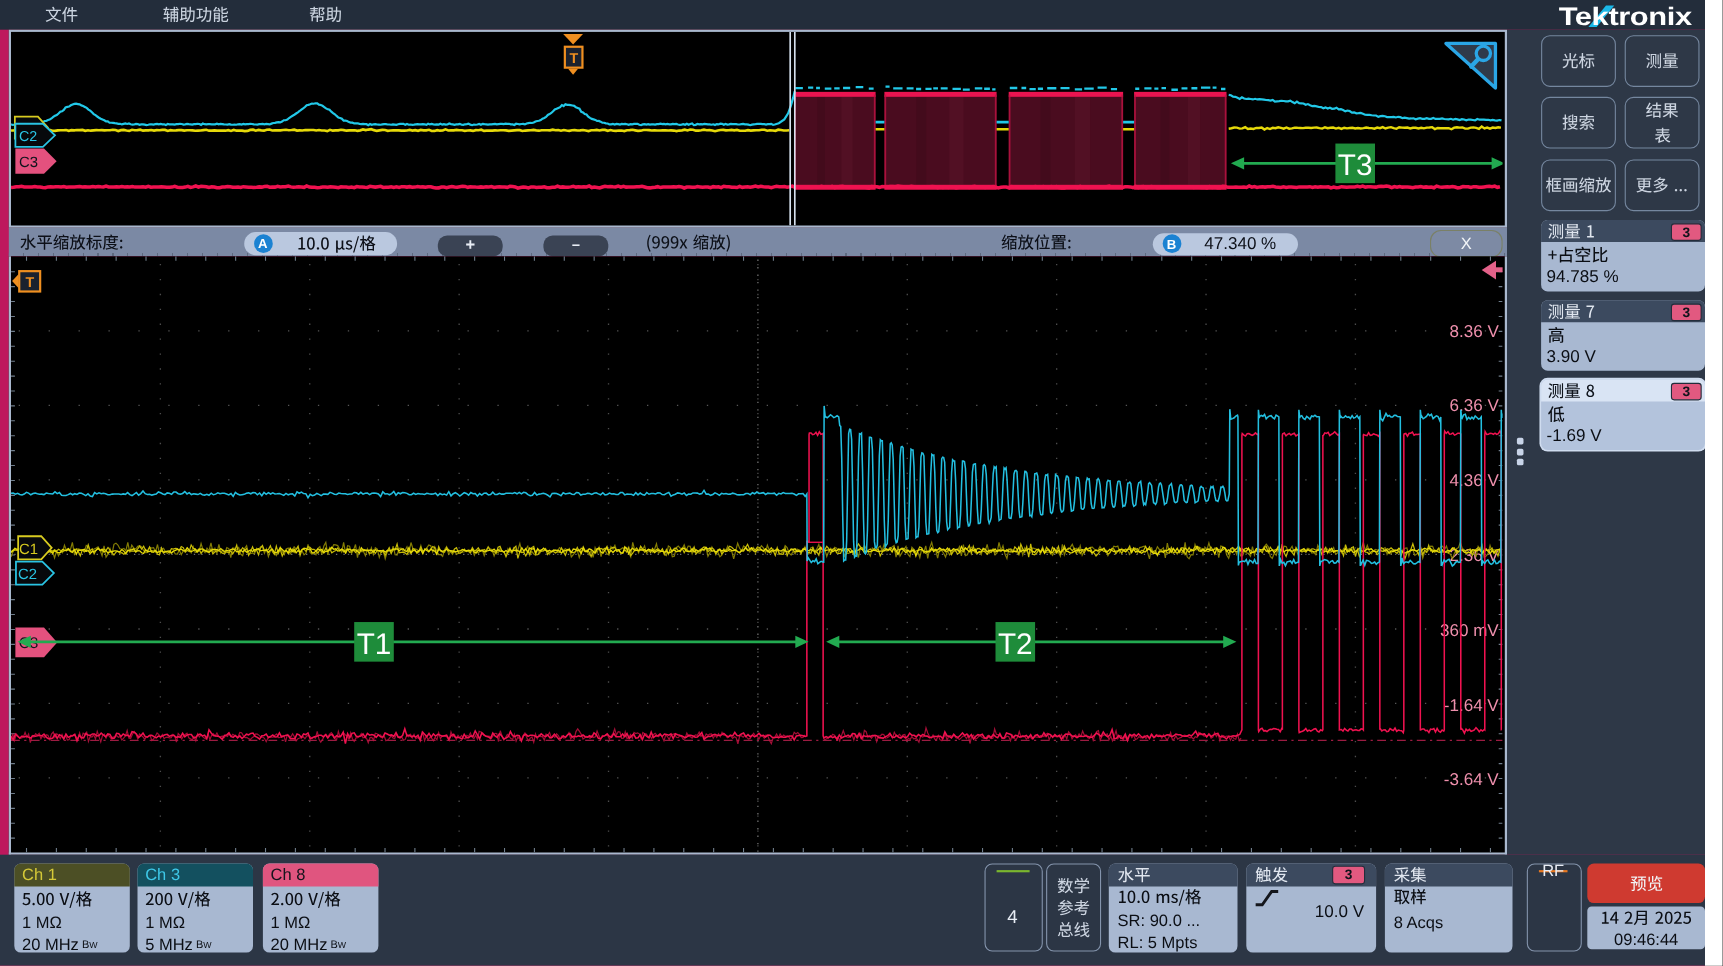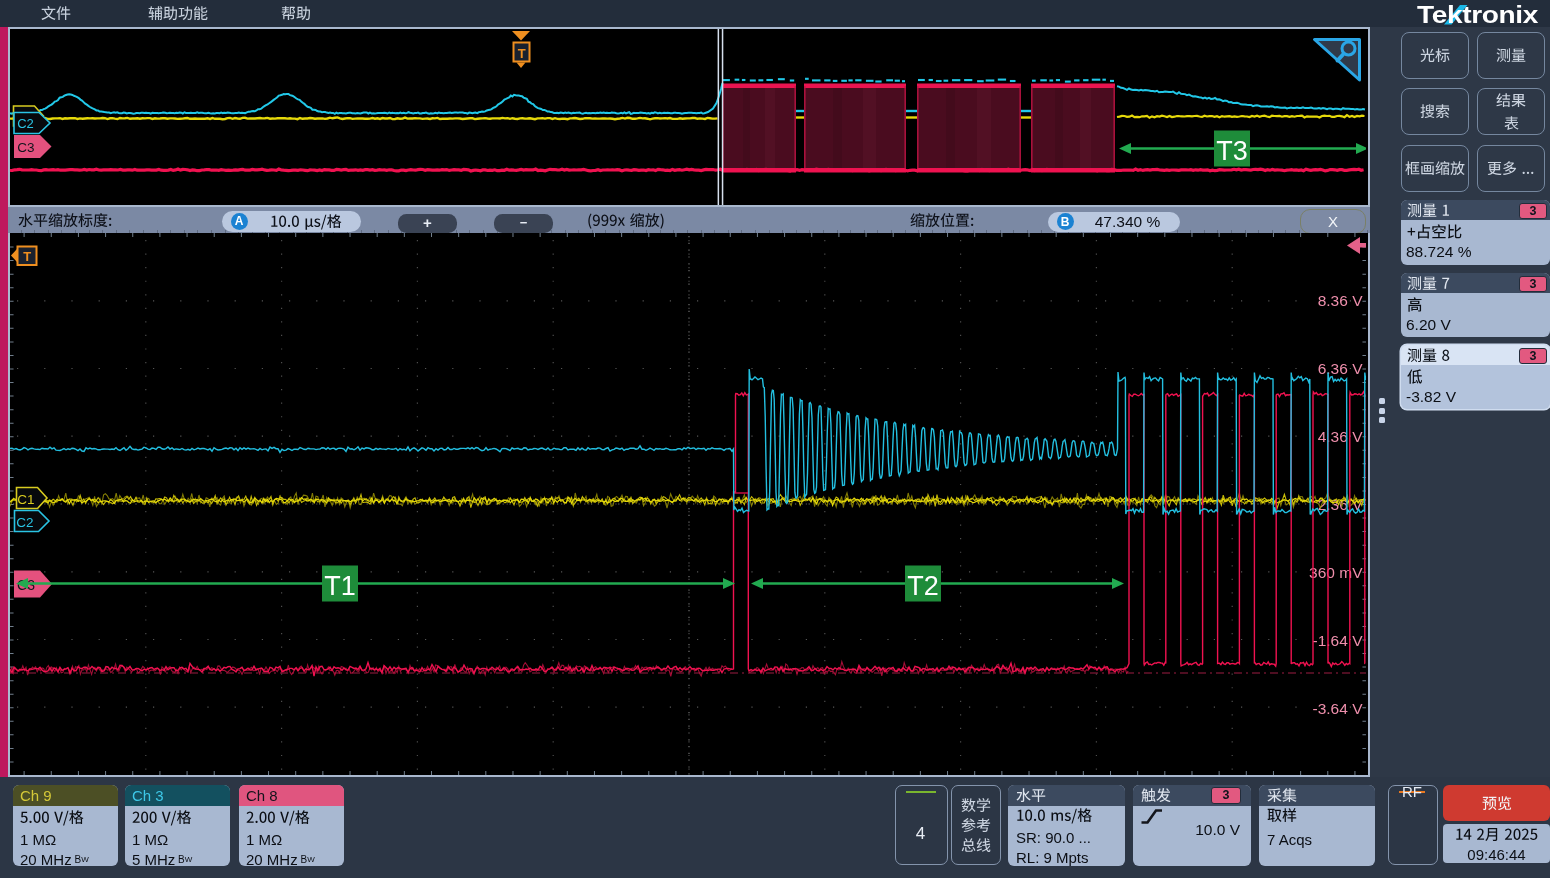"88.724 %" div { text: 88.724 -> 94.785 }
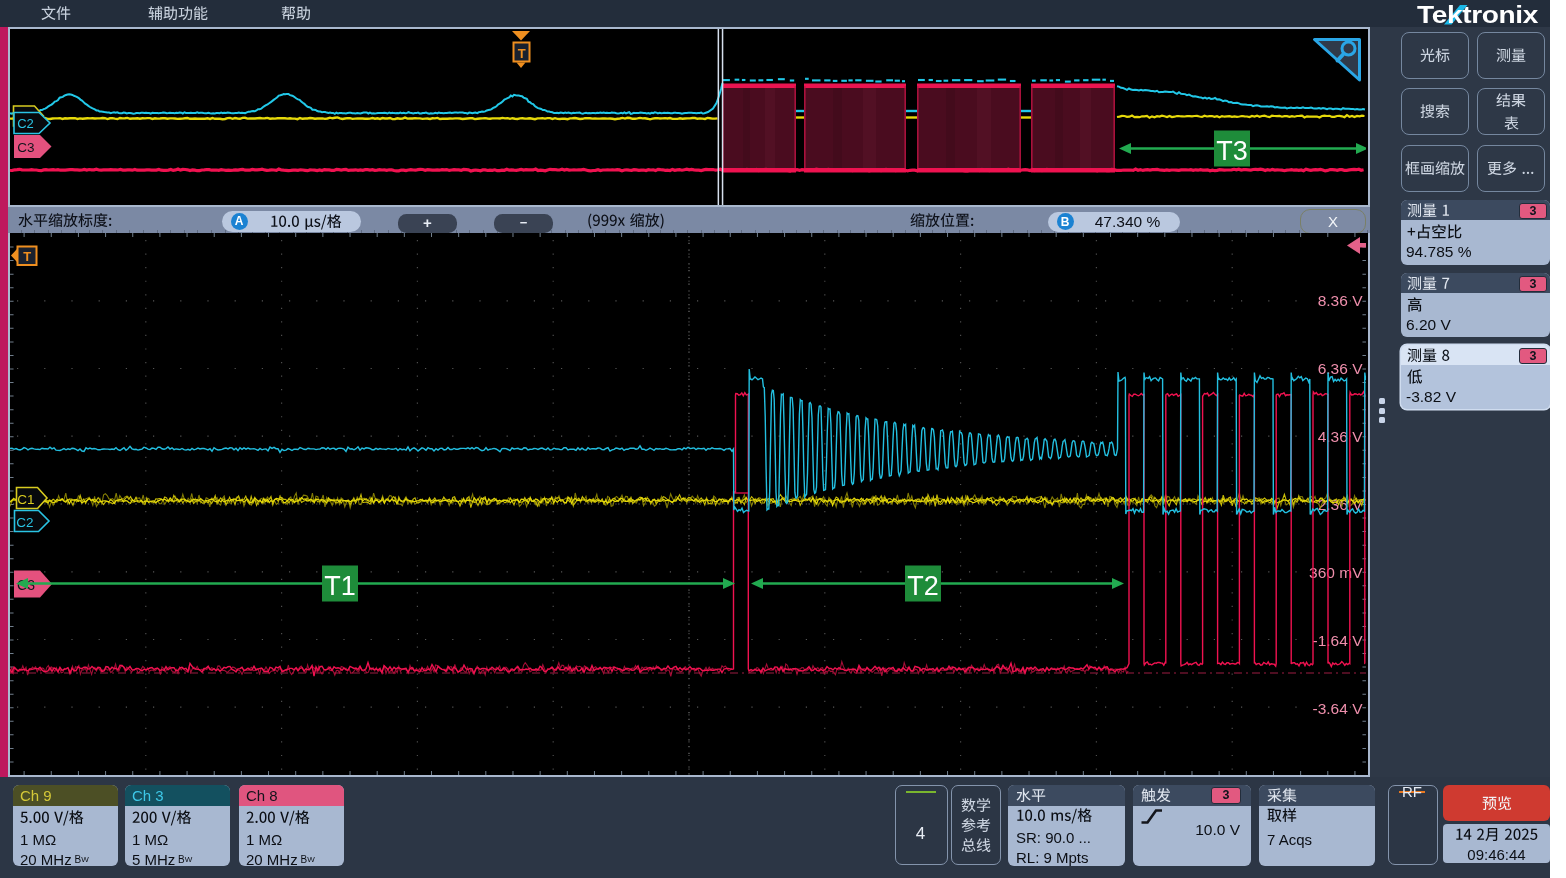"6.20 V" div { text: 6.20 -> 3.90 }
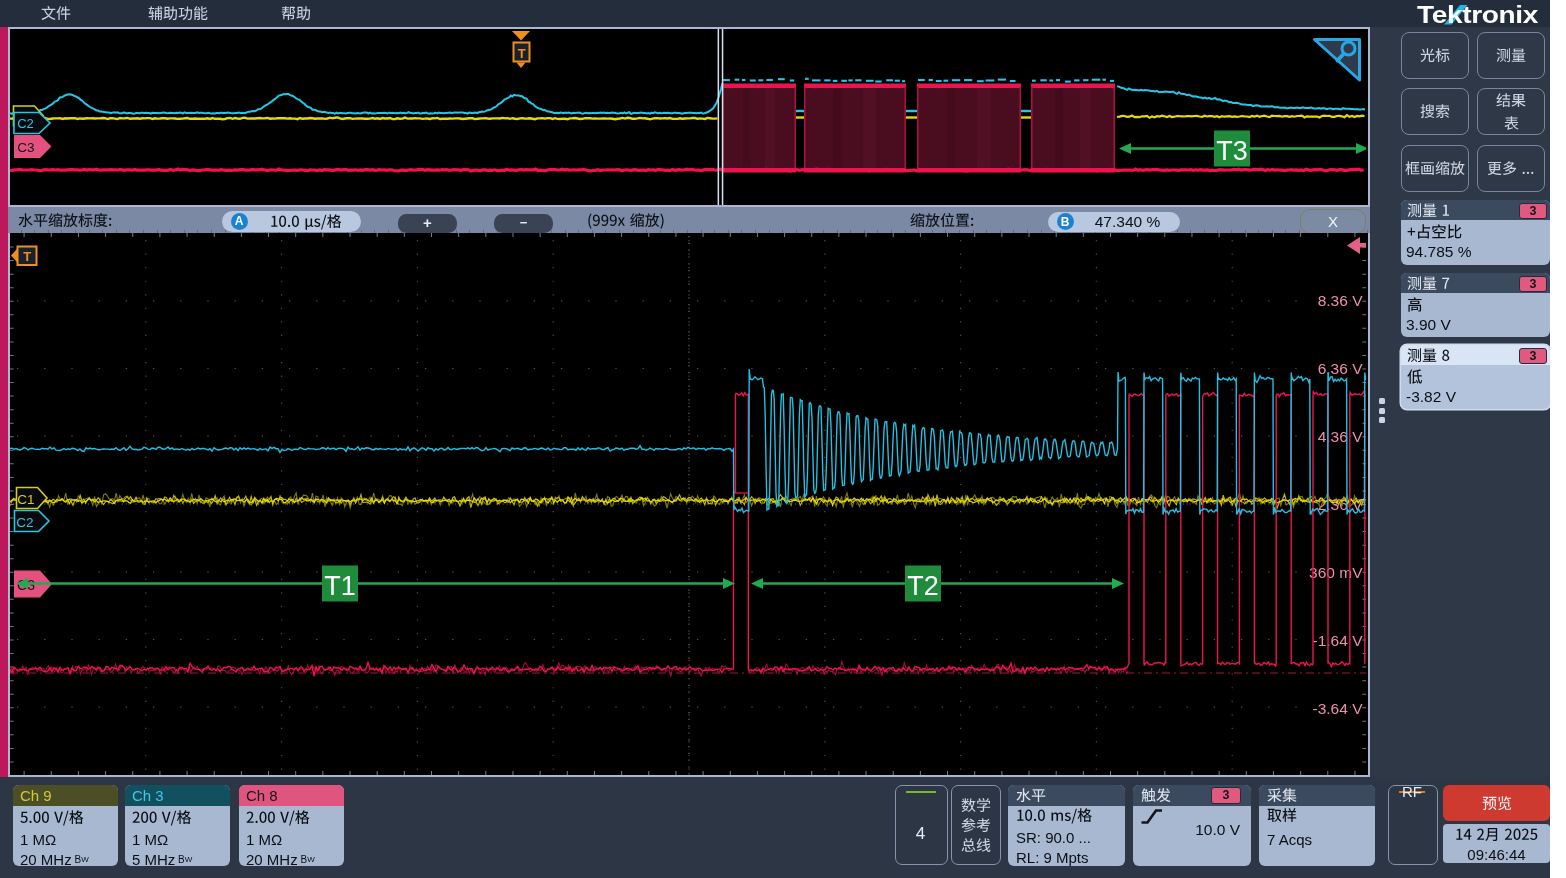"-3.82 V" div { text: -3.82 -> -1.69 }
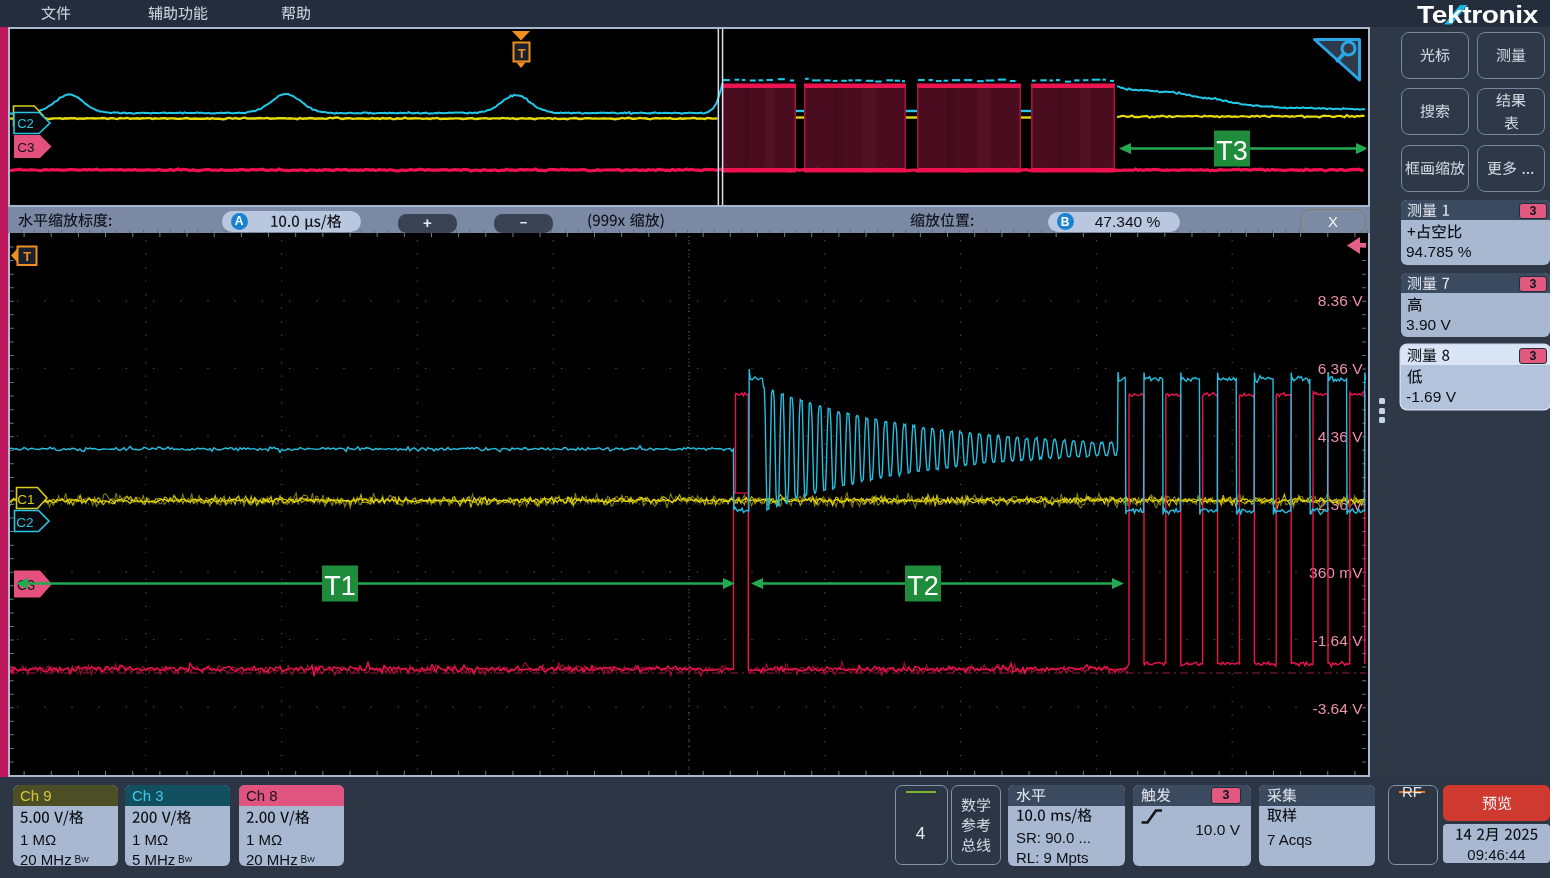"Ch 9" div { text: 9 -> 1 }
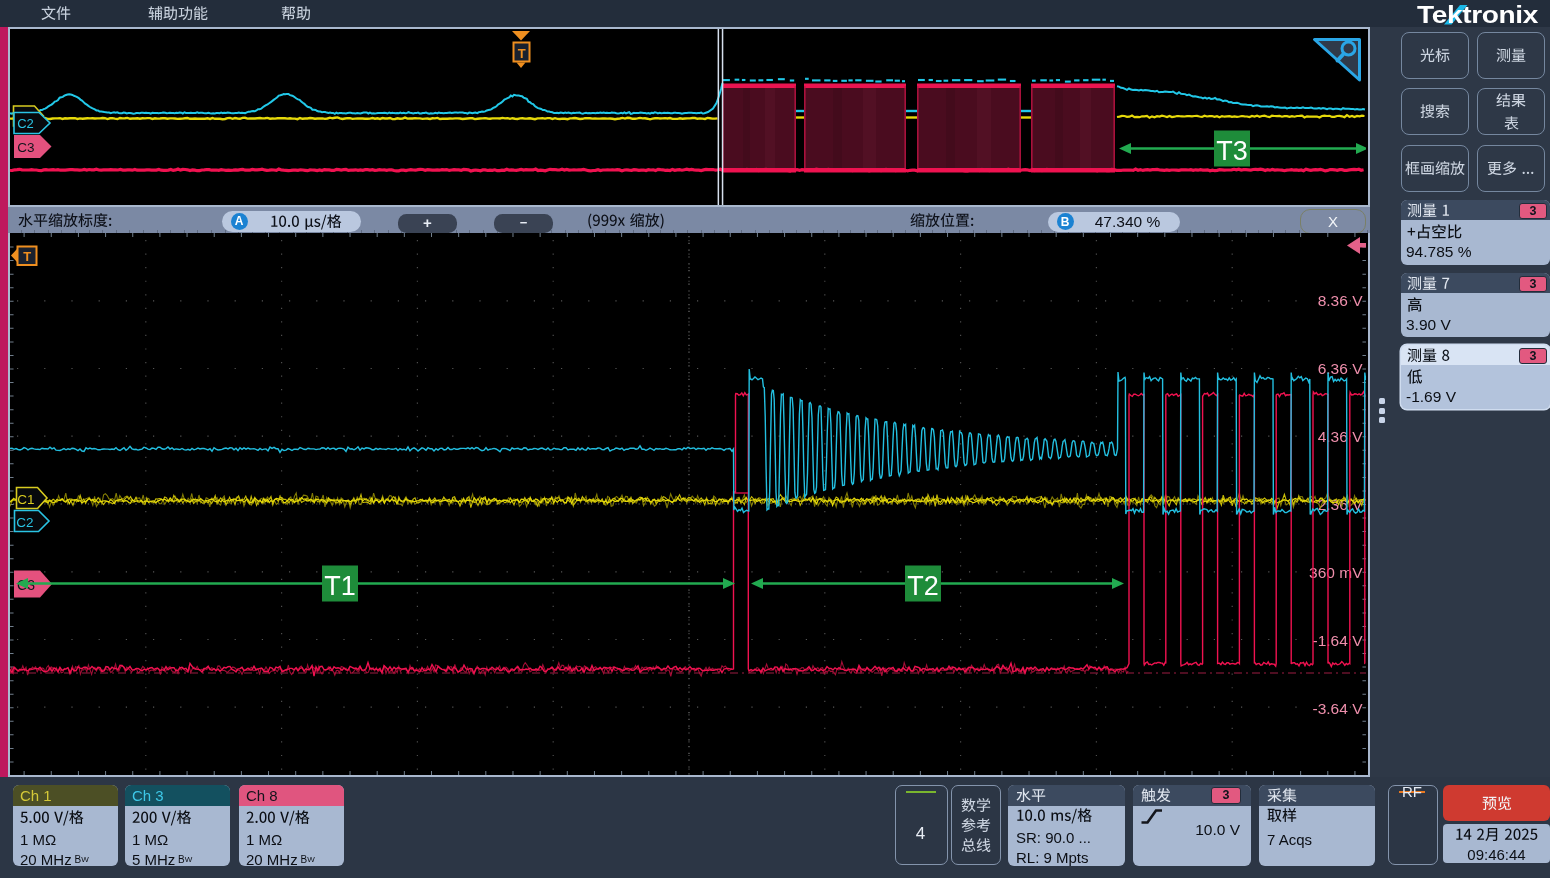"7 Acqs" div { text: 7 -> 8 }
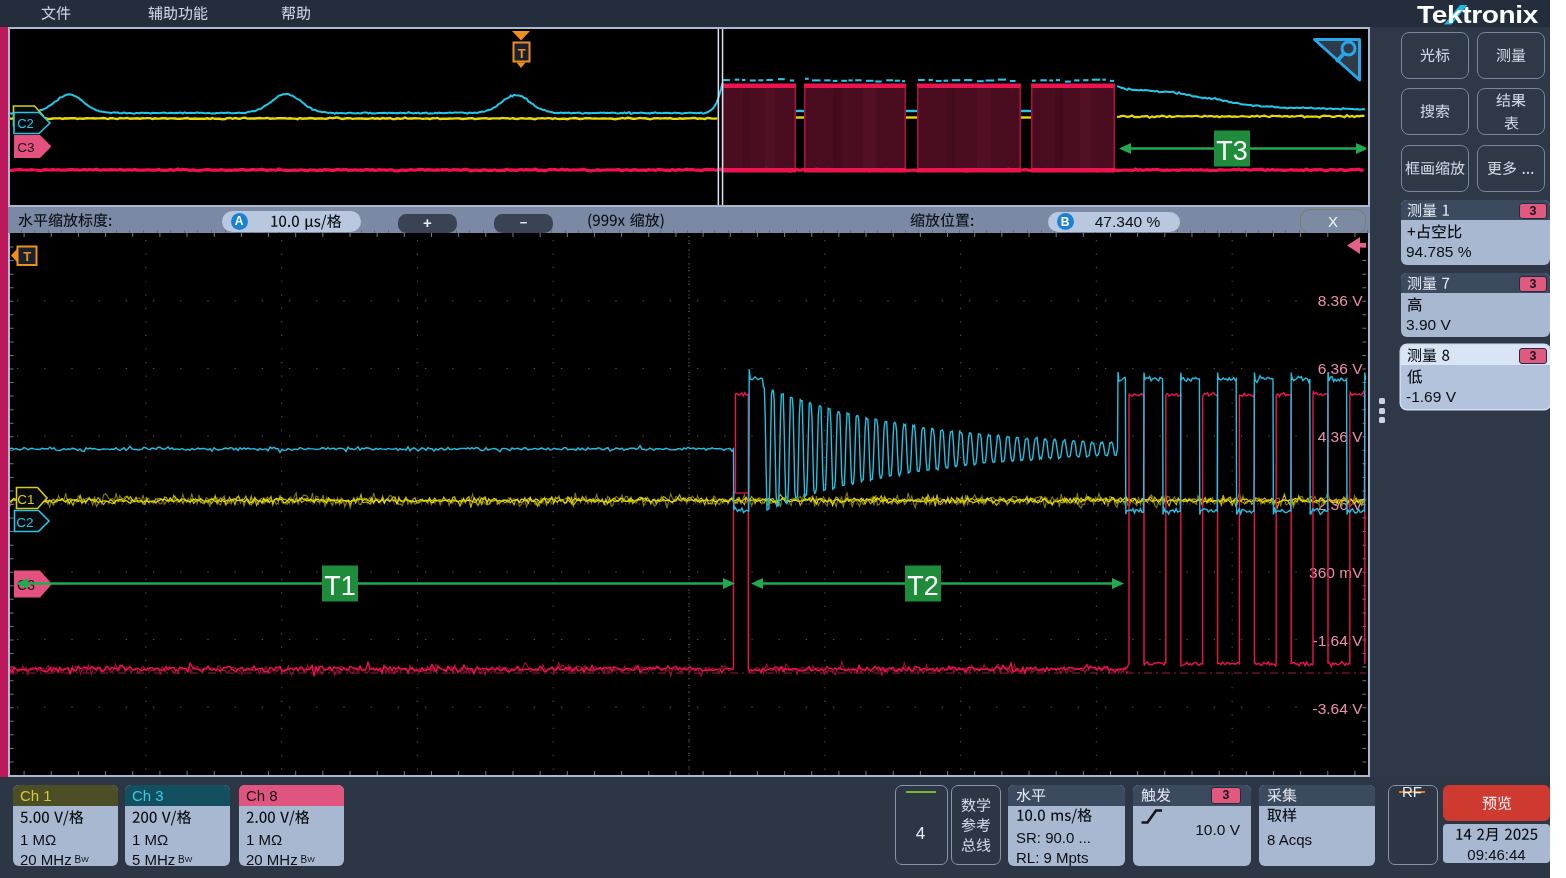"RL: 9 Mpts" div { text: 9 -> 5 }
